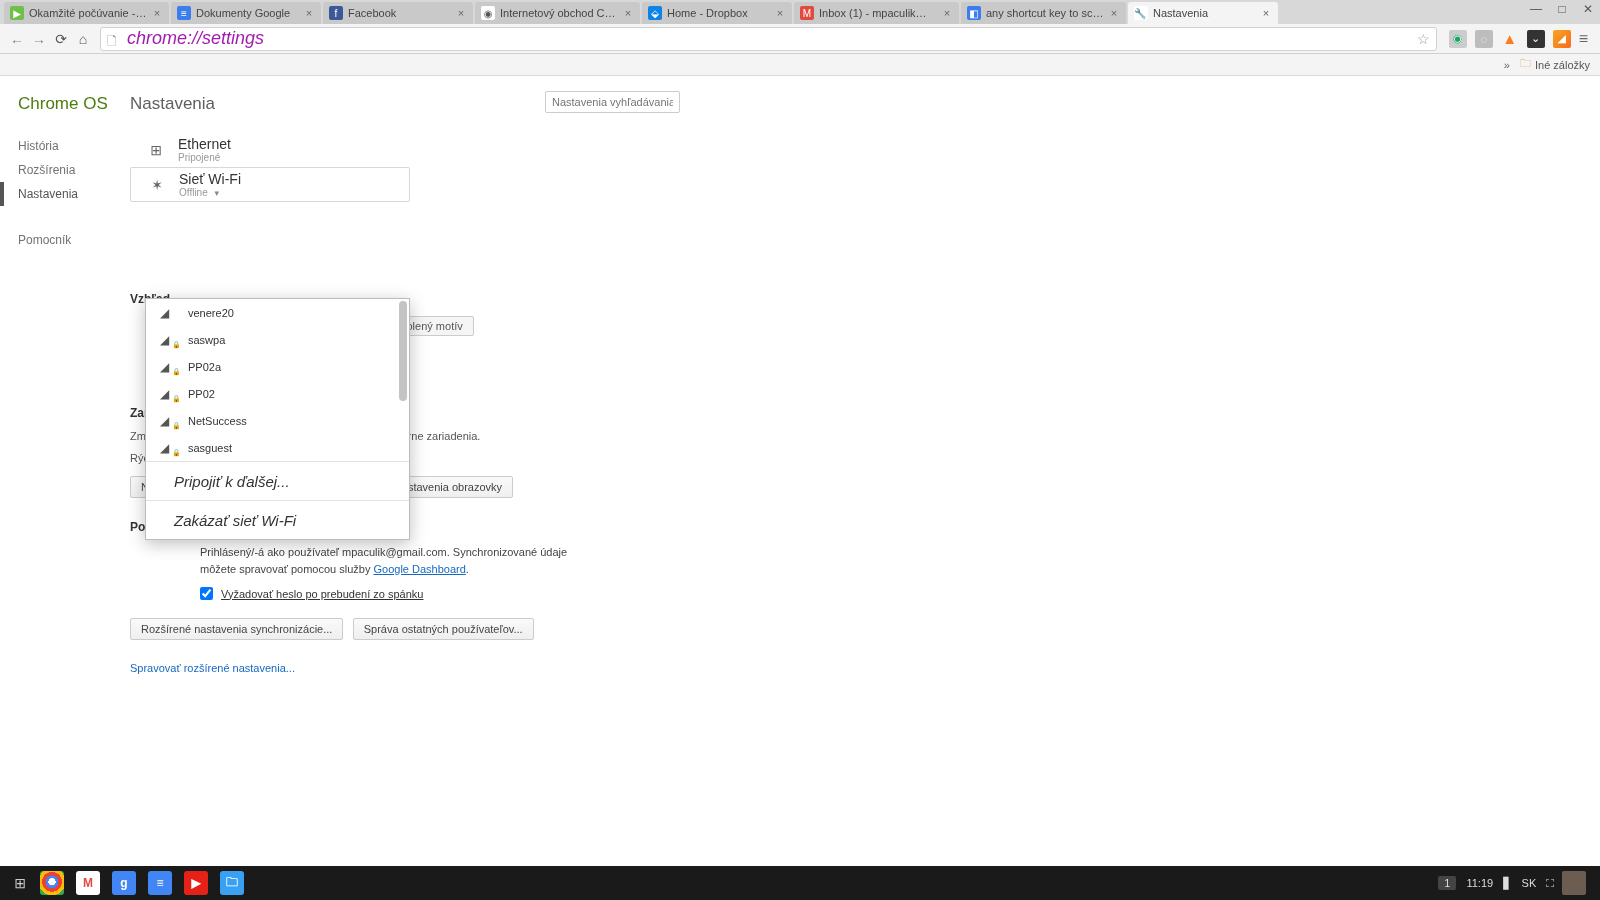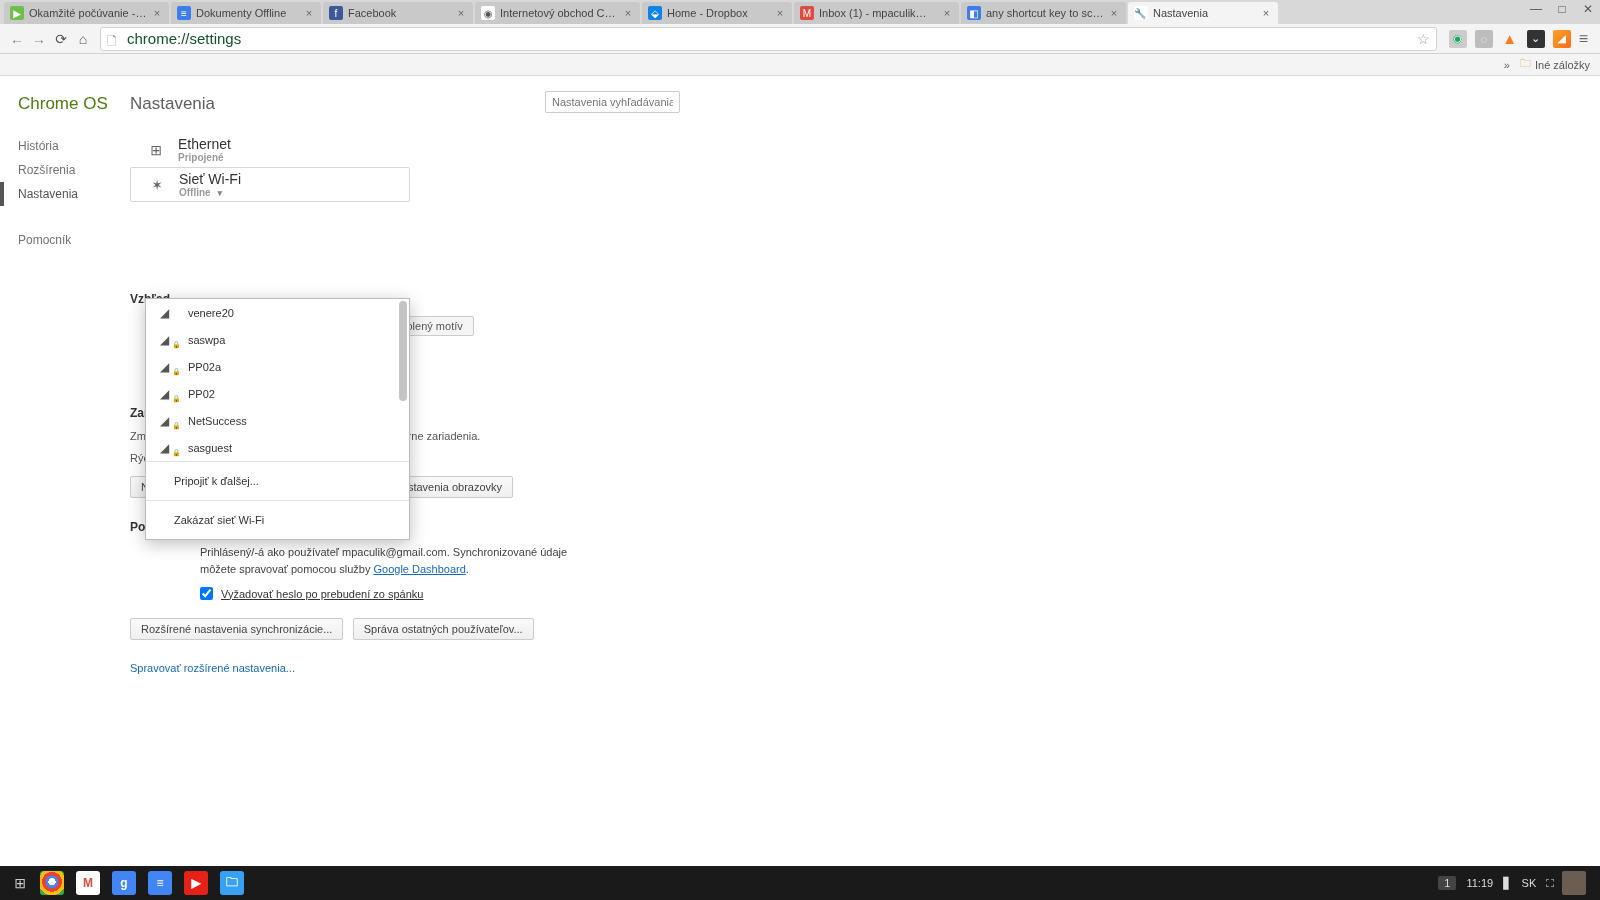"Dokumenty Offline" span.title { text: Offline -> Google }
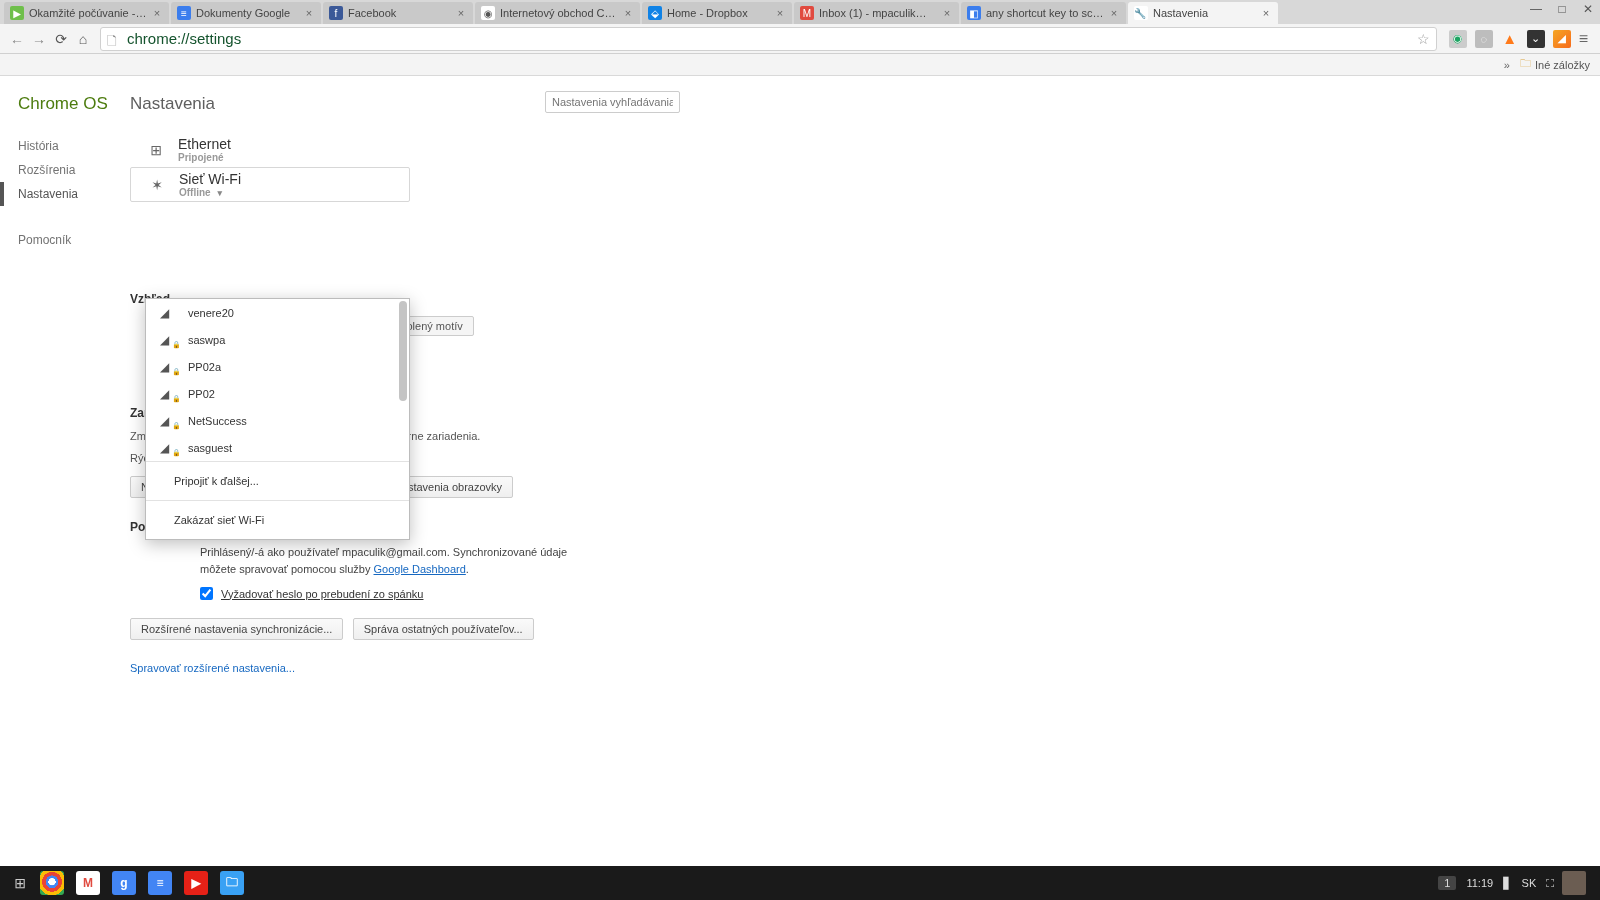"chrome://settings" .omnibox input { color: #14532d -> #a21caf; font-size: 15px -> 18px; font-style: none -> italic }
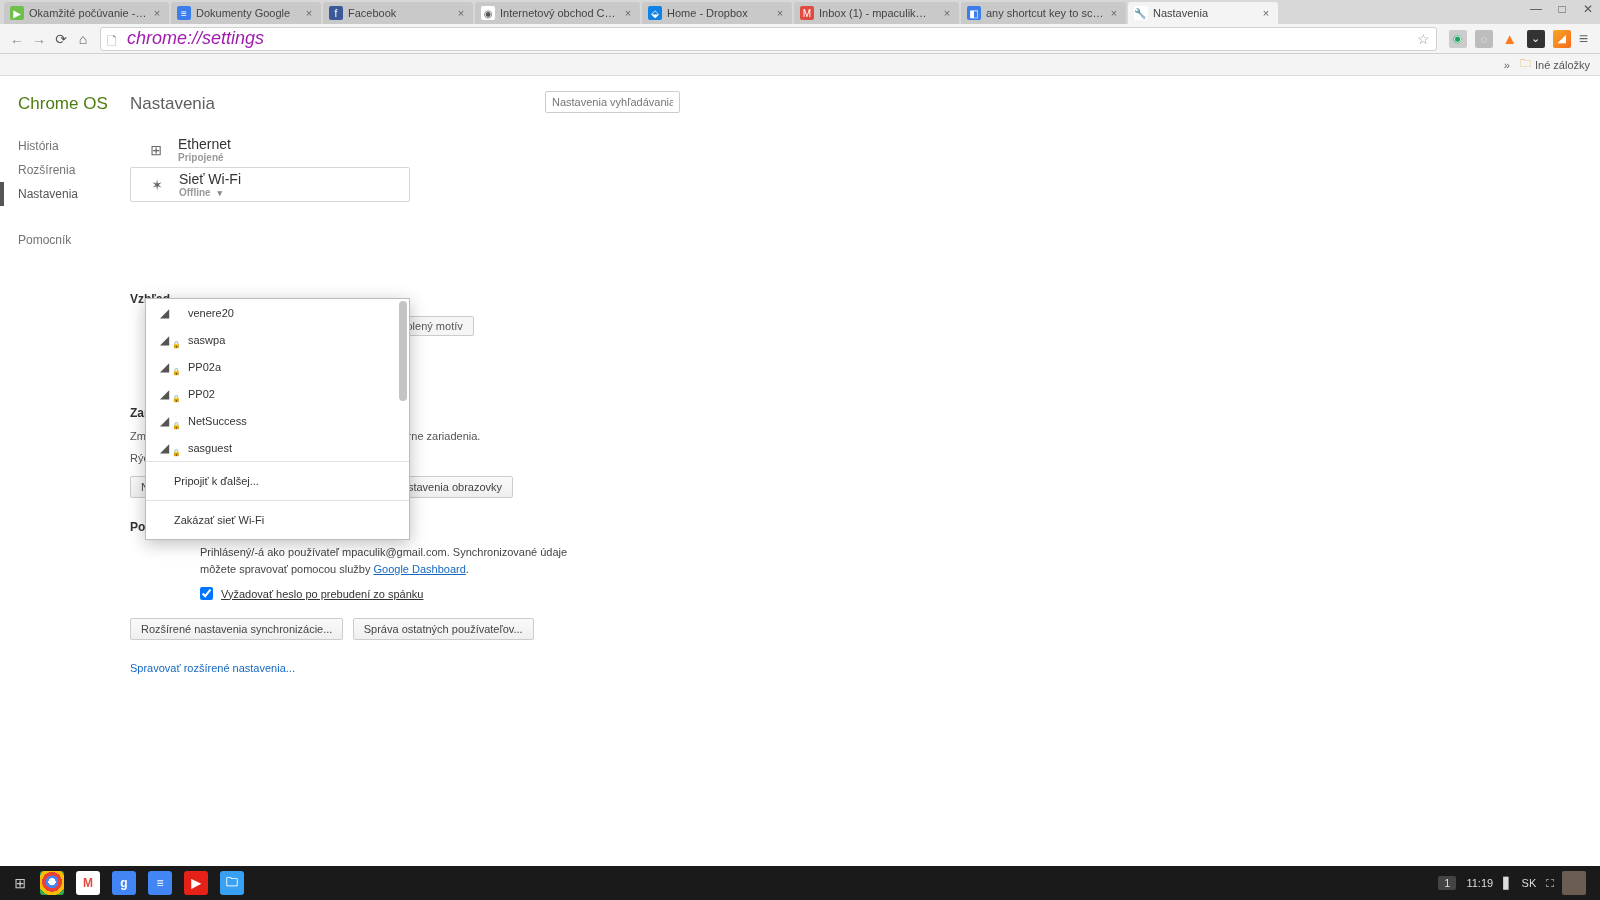"Pripojené" .net-row .net-label .secondary { font-weight: bold -> none }
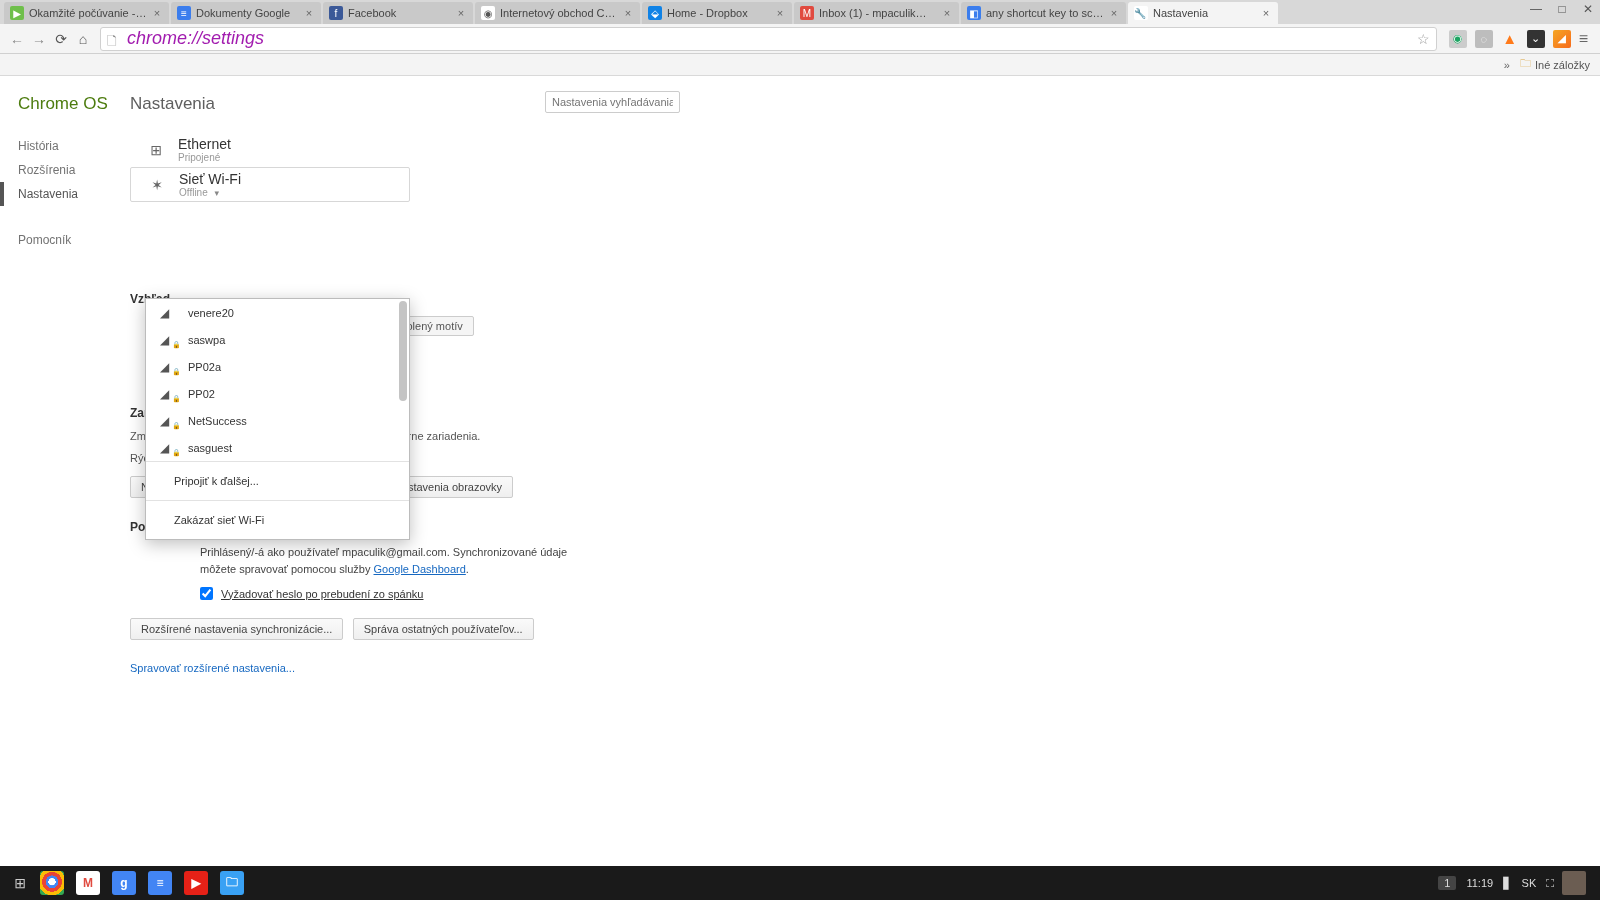"Pripojiť k ďalšej..." .dd-action { font-size: 11px -> 15px; font-style: none -> italic }
